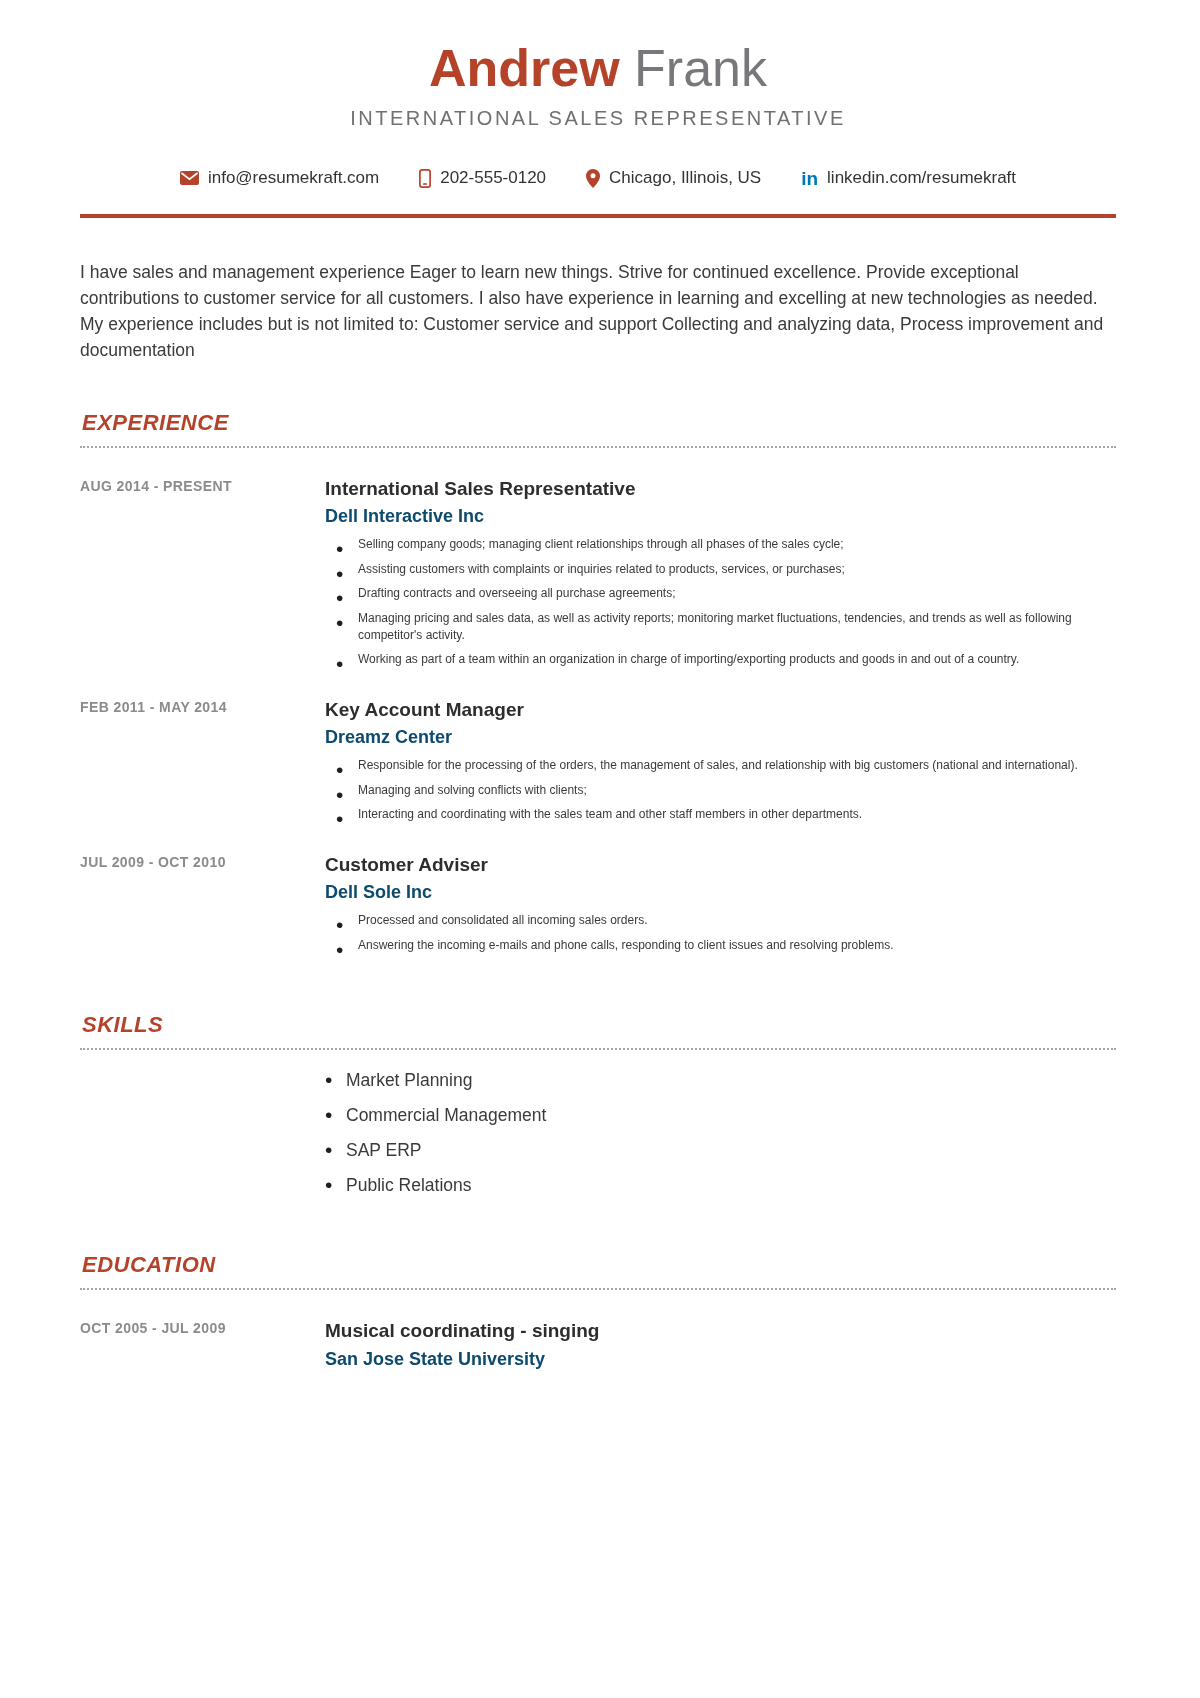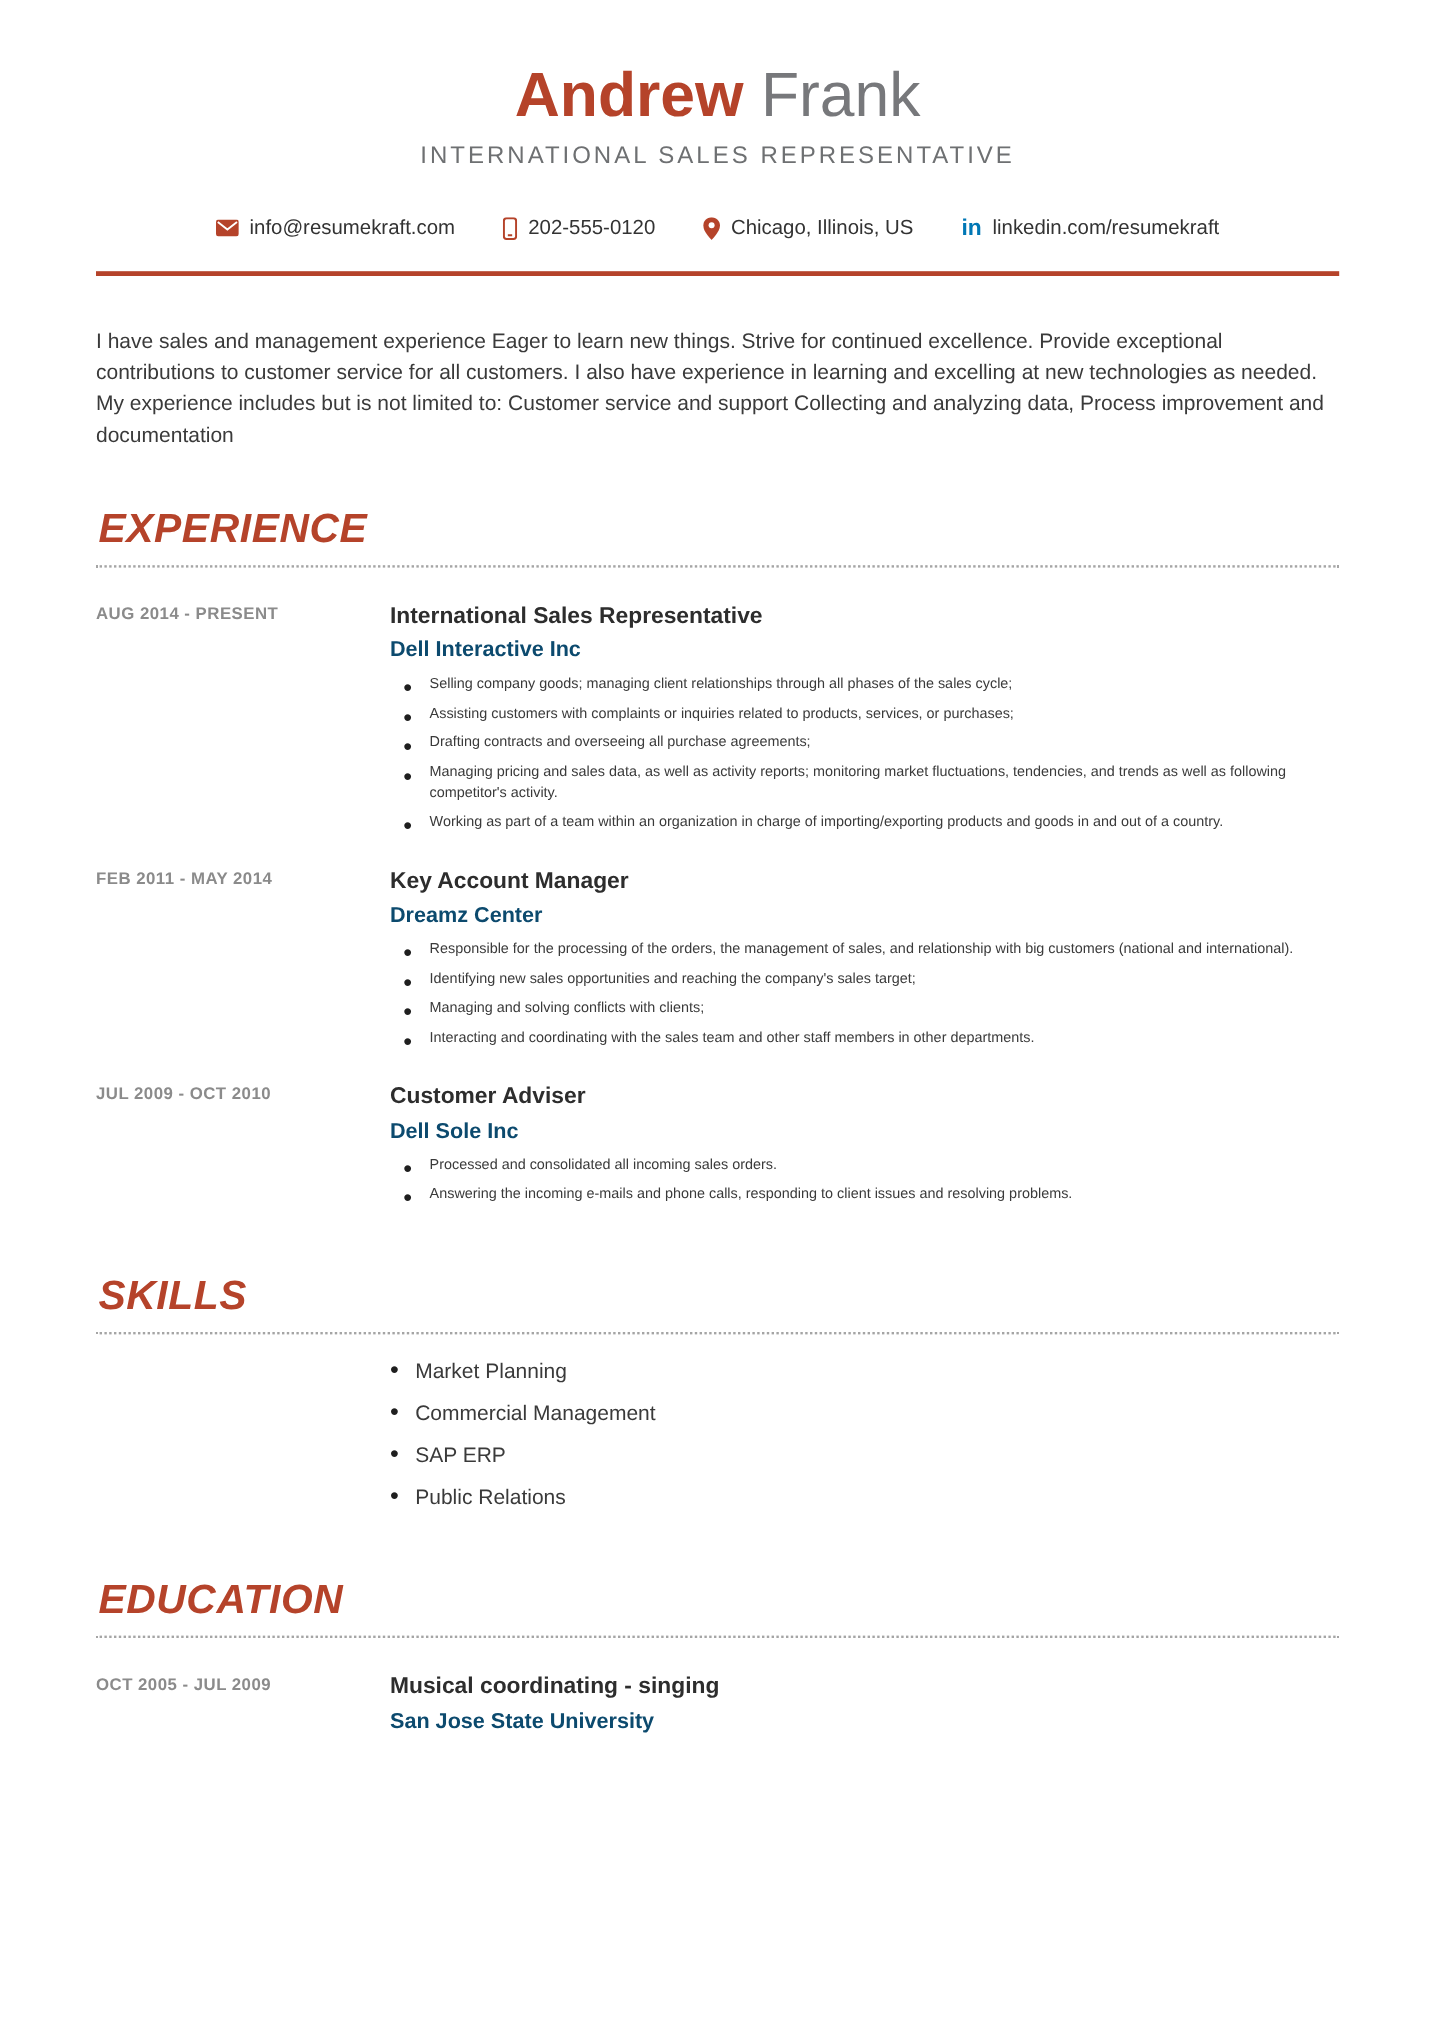"Andrew Frank" .page { padding: 52px 84px 60px 80px -> 40px 84px 60px 80px }
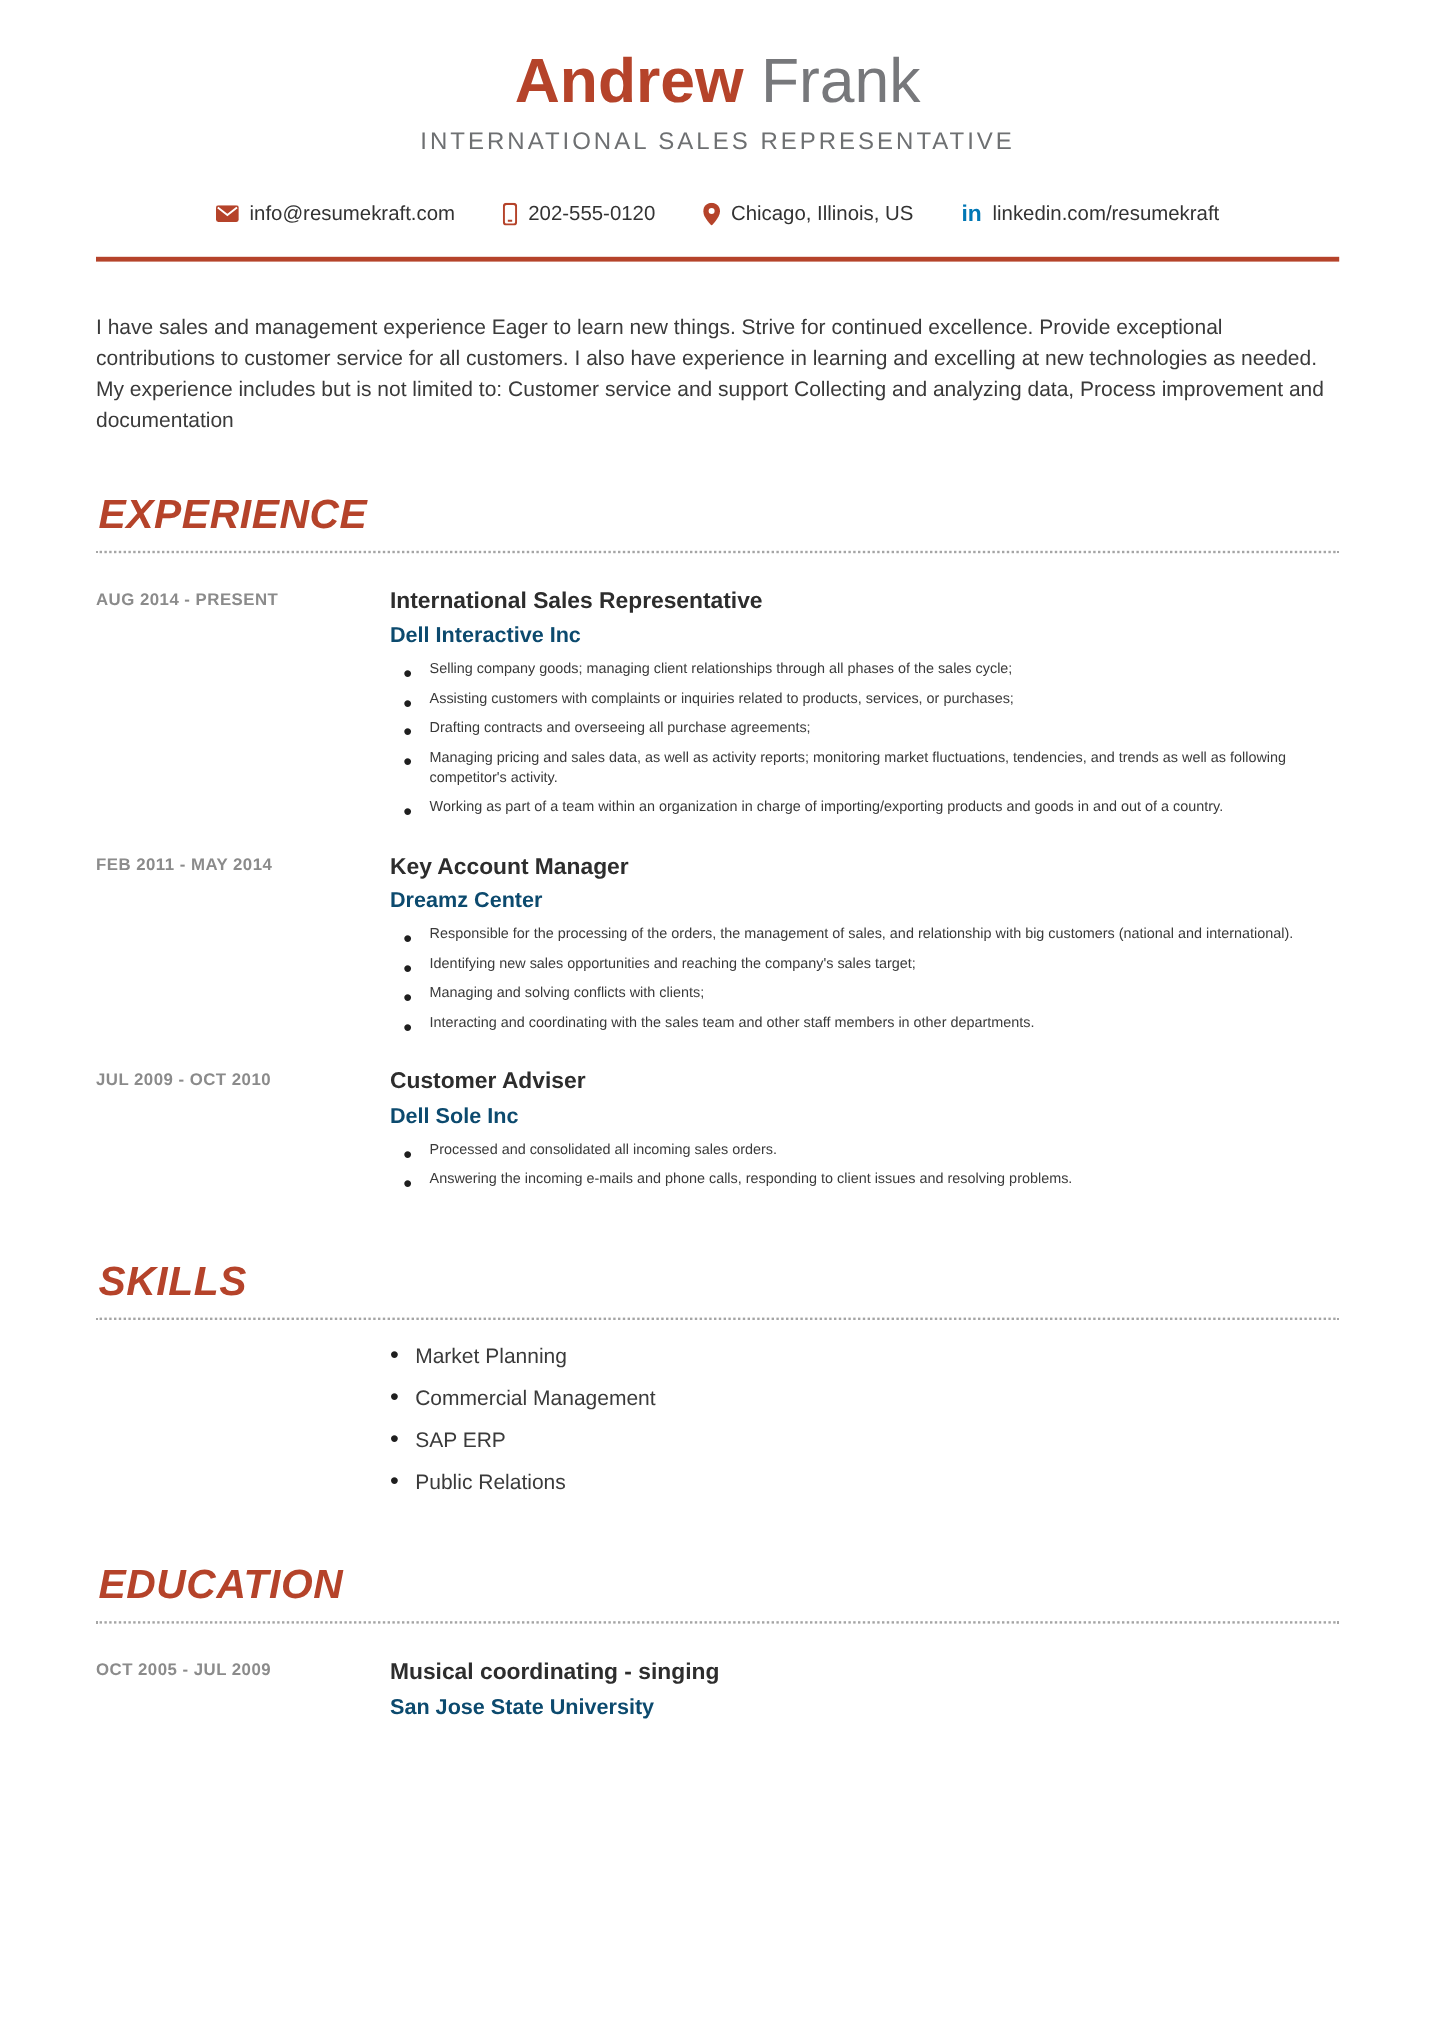"EXPERIENCE" .section-heading { font-size: 34px -> 22px }
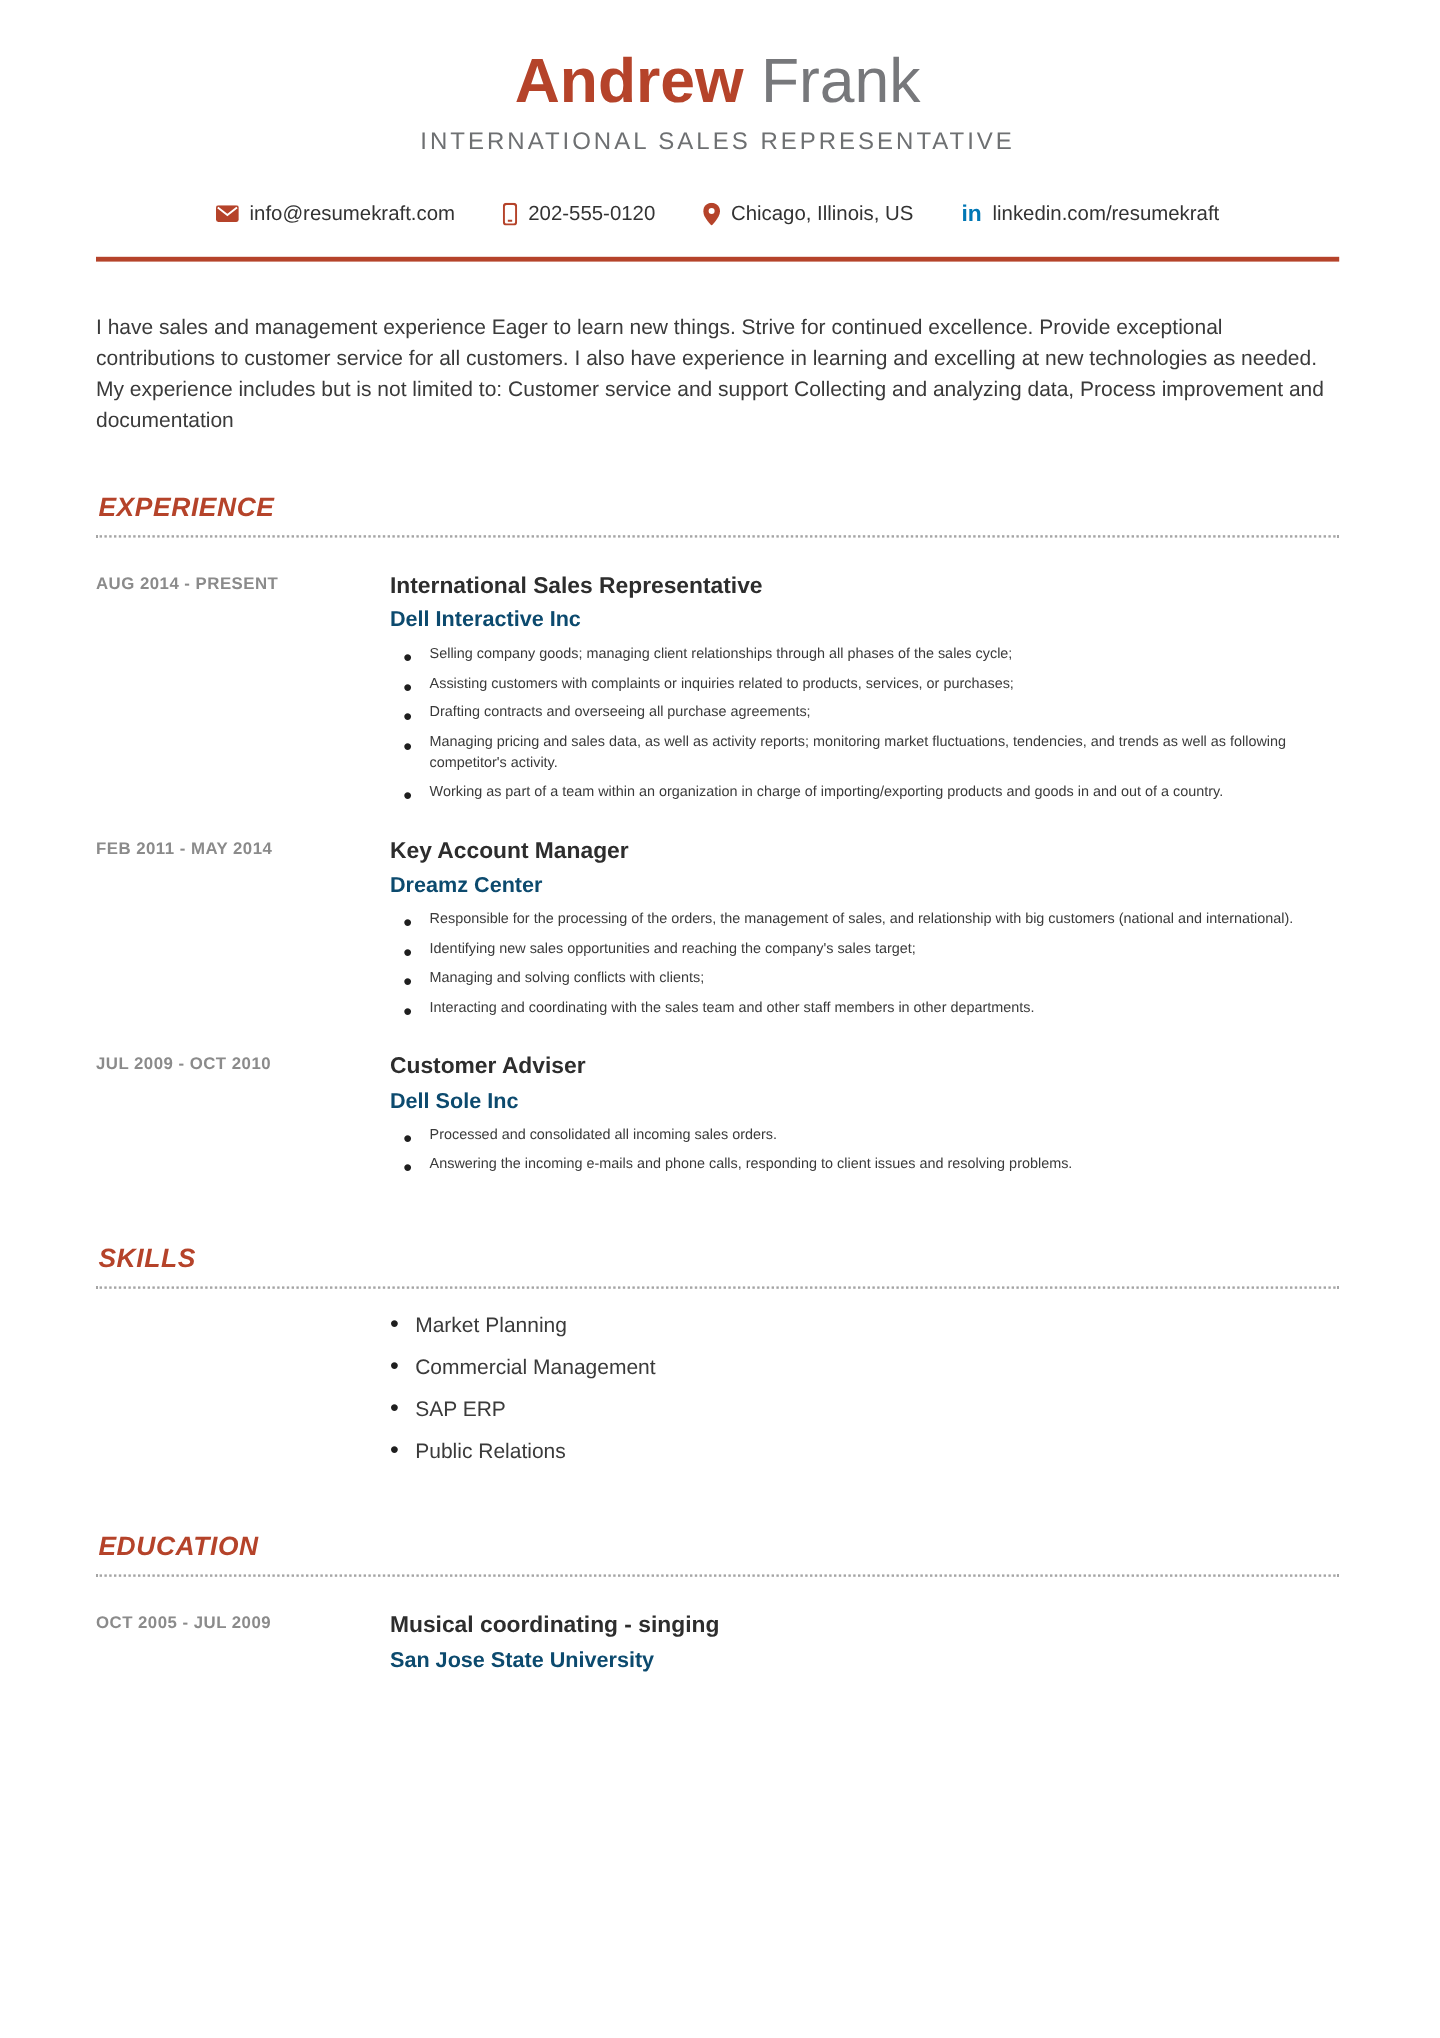"Identifying new sales opportunities and" li { html: <li>Identifying new sales opportunities and reaching the company's sales target;</li> -> none }
